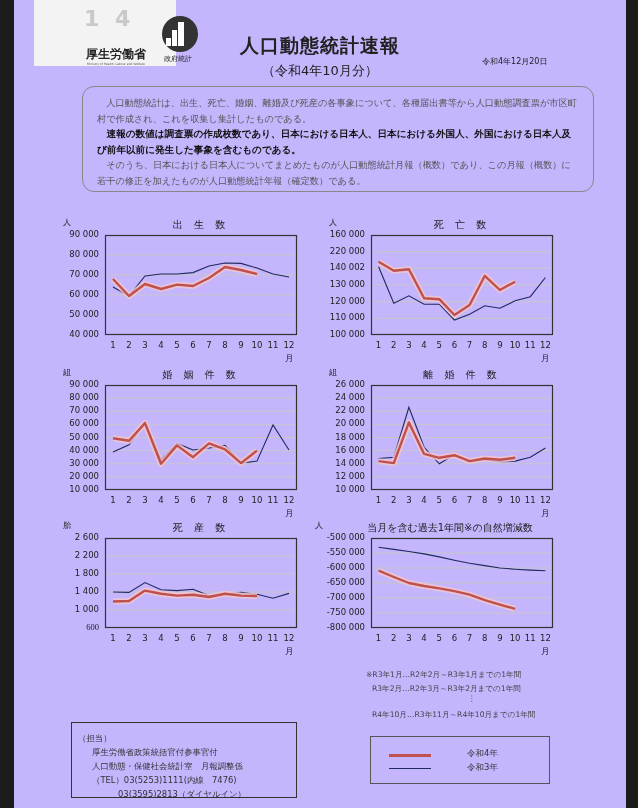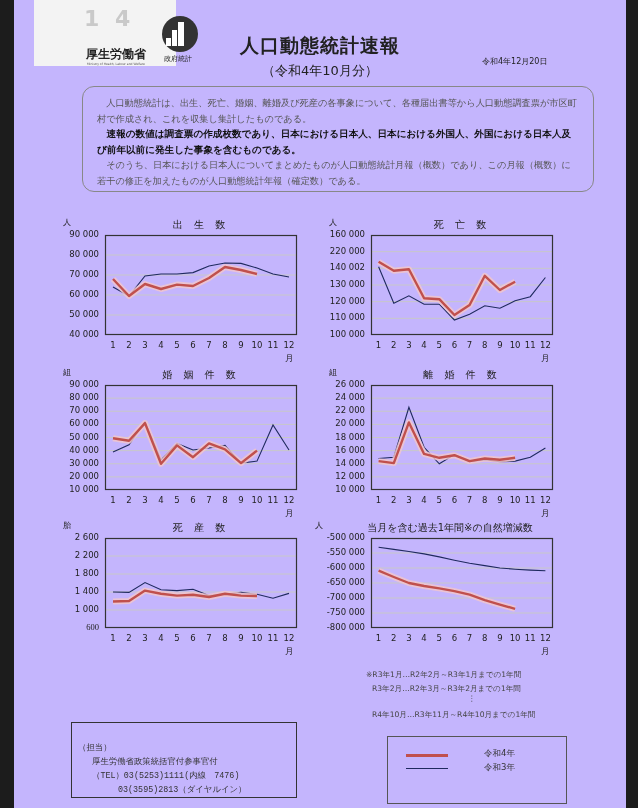"（担当）" .contact { font-family: Liberation Mono, monospace -> none; padding: 18px 6px -> 8px 6px }
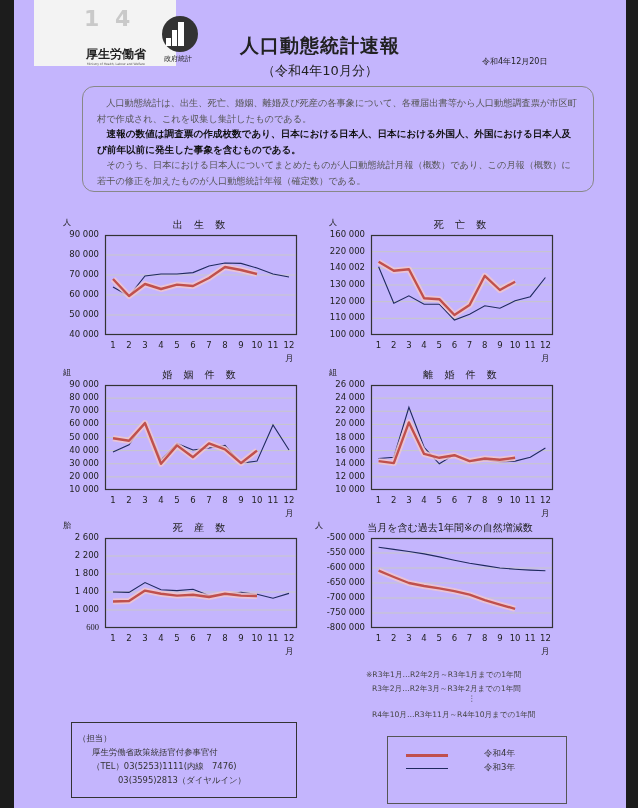"令和4年" .legend { height: 68px -> 48px; margin-left: 17px -> none }
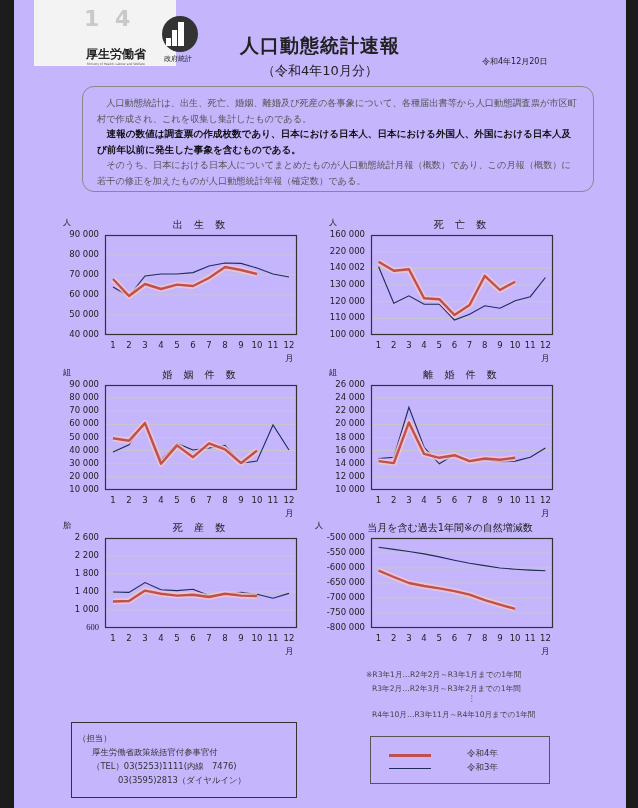"人口動態・保健社会統計室 月報調整係" div { html: none -> <div>人口動態・保健社会統計室 月報調整係</div> }
